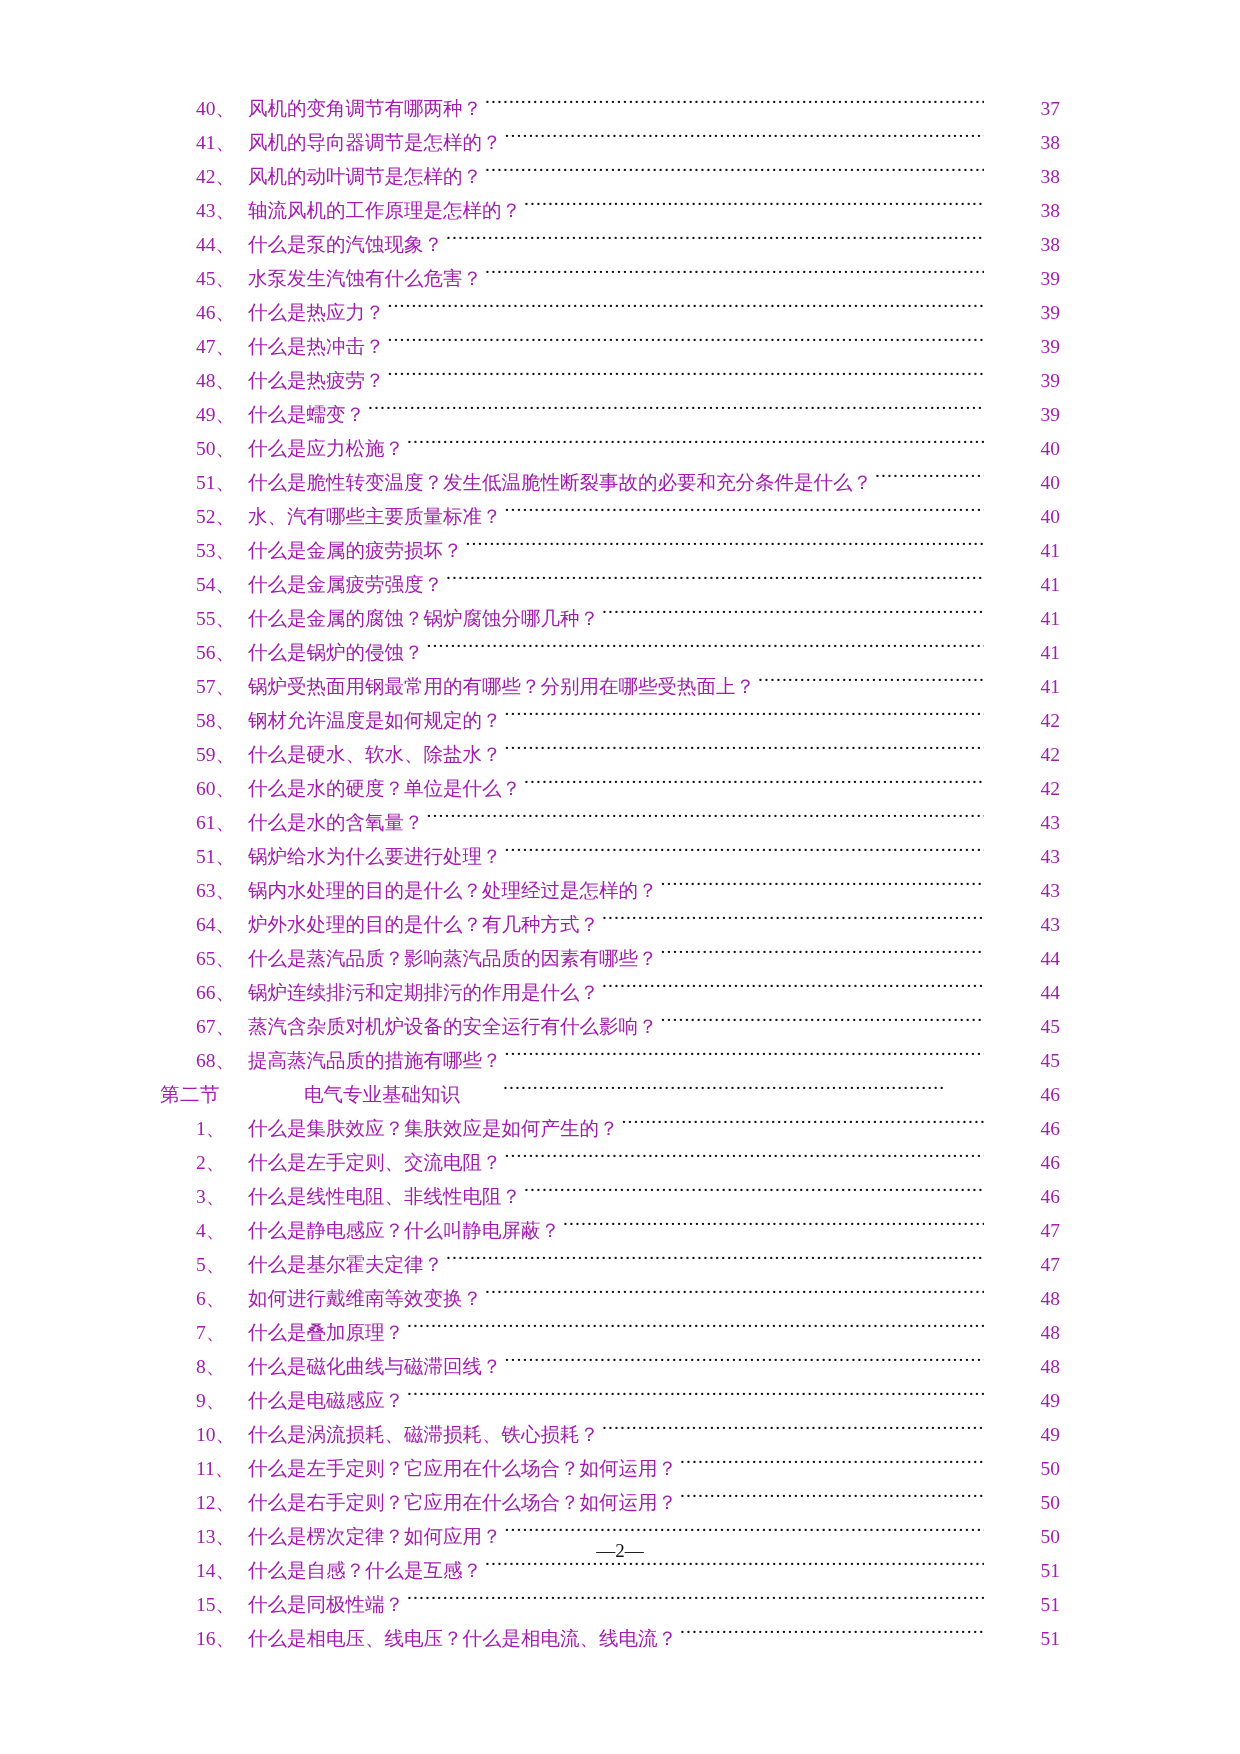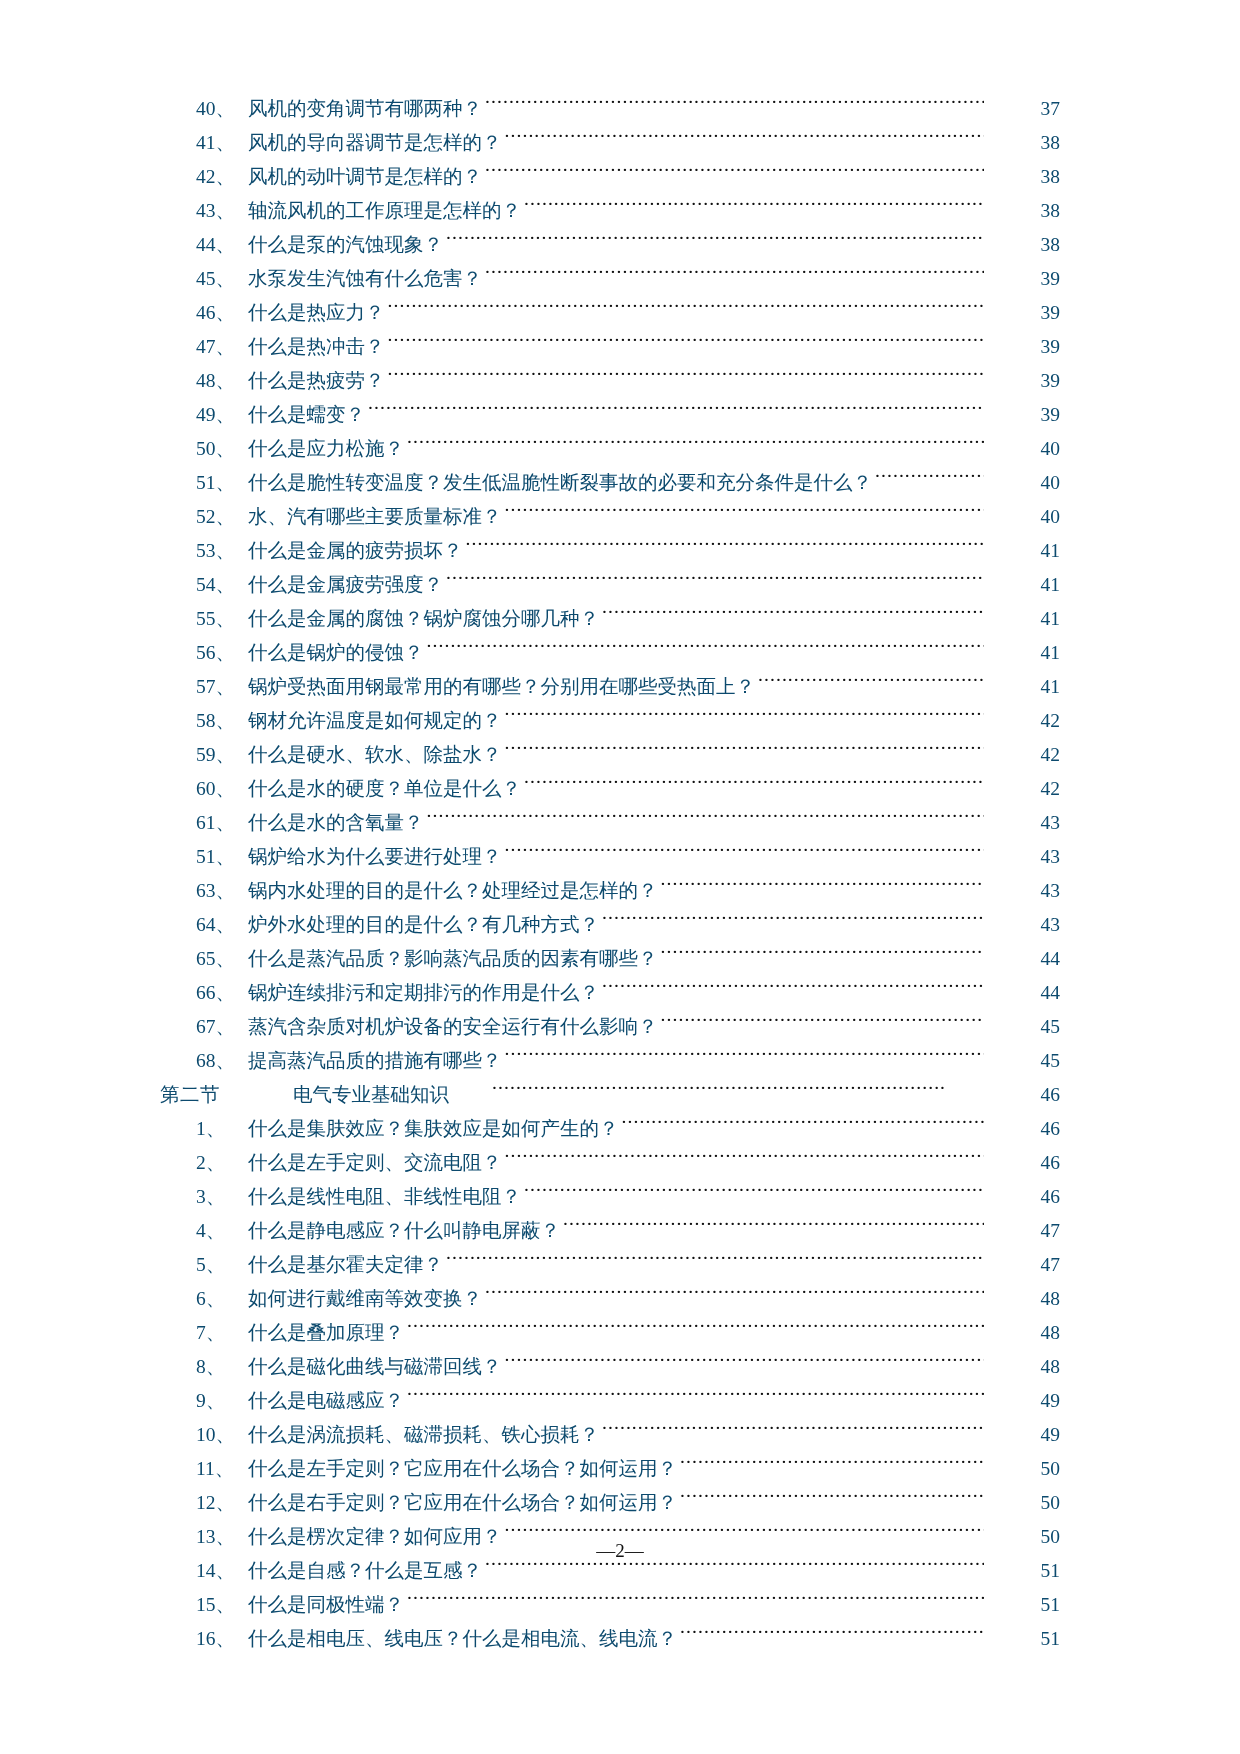"40、" .toc-entry { color: #0c4a6e -> #a21caf }
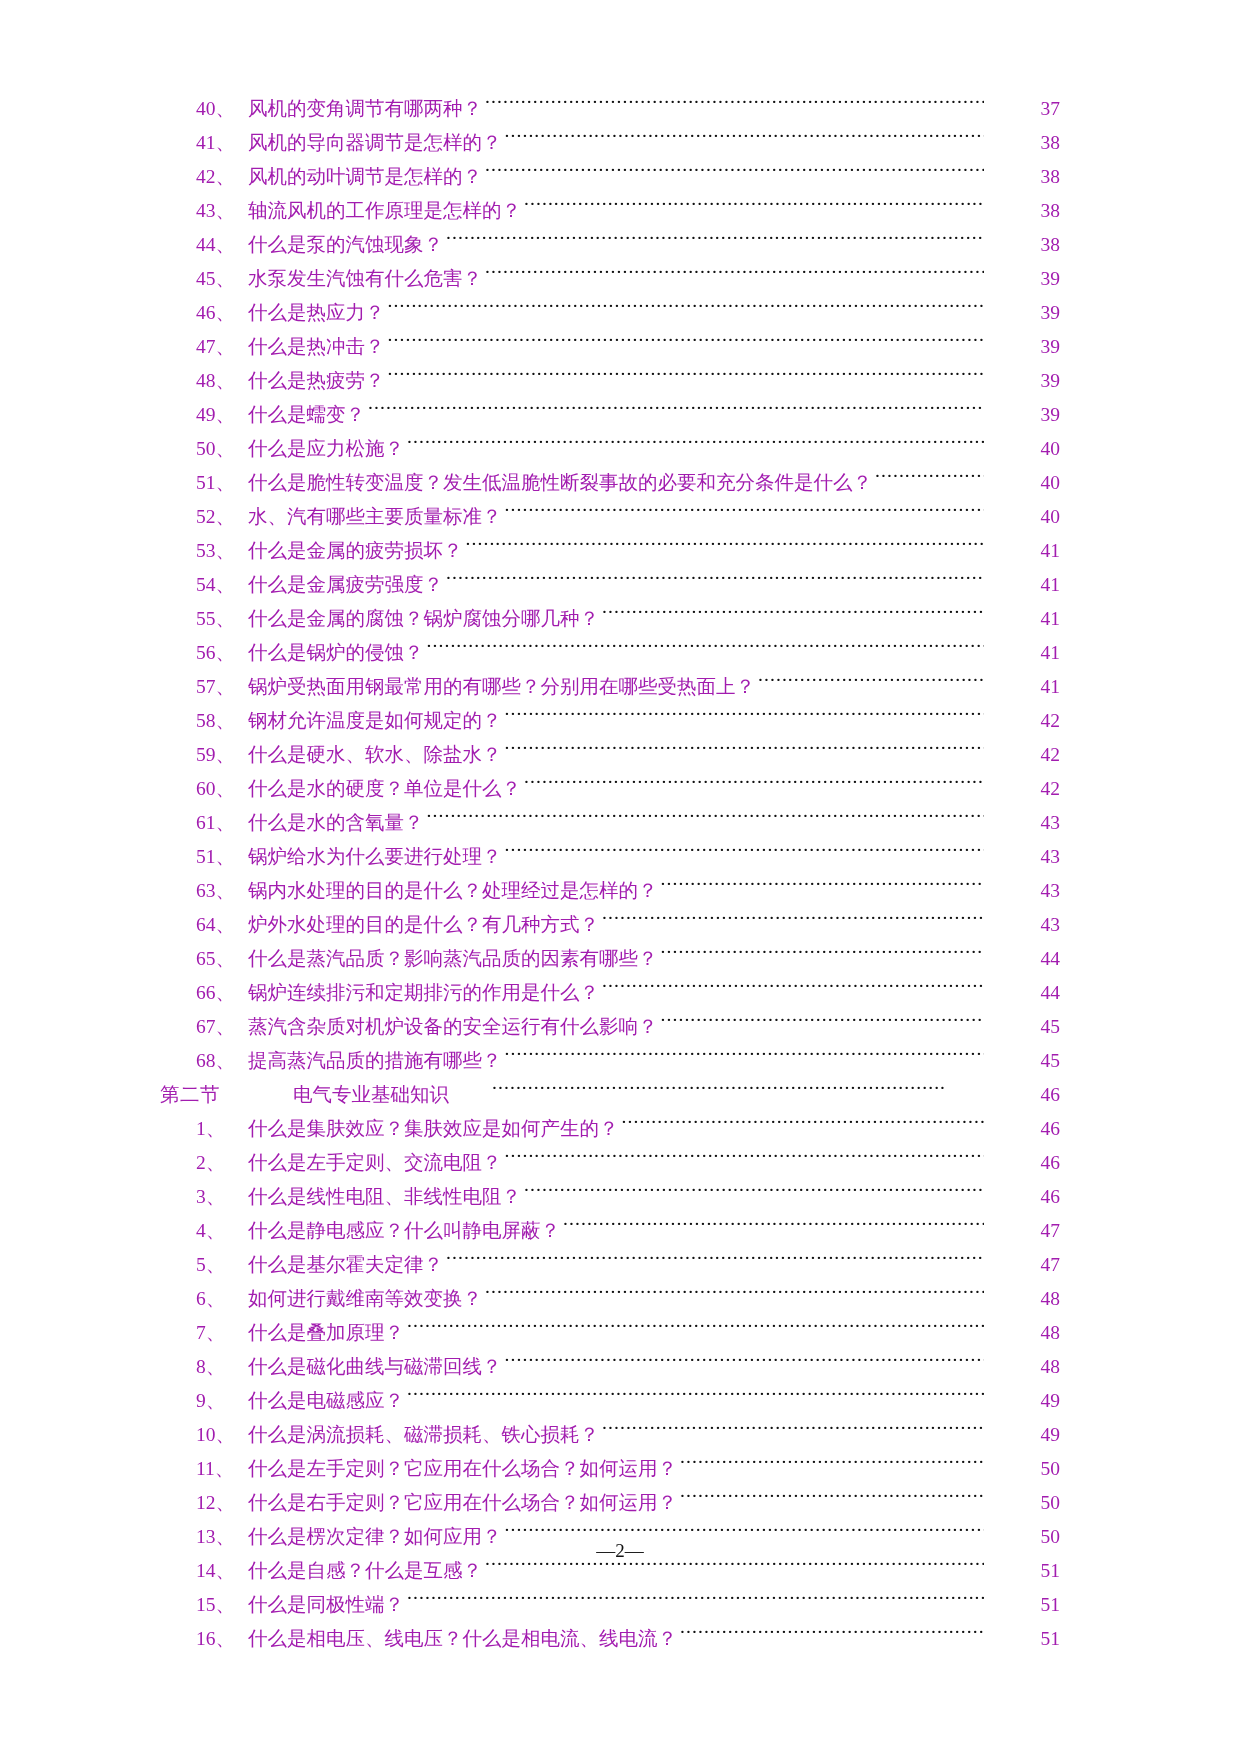"电气专业基础知识" .toc-entry.section .sec-title { margin-left: 33px -> 44px }
